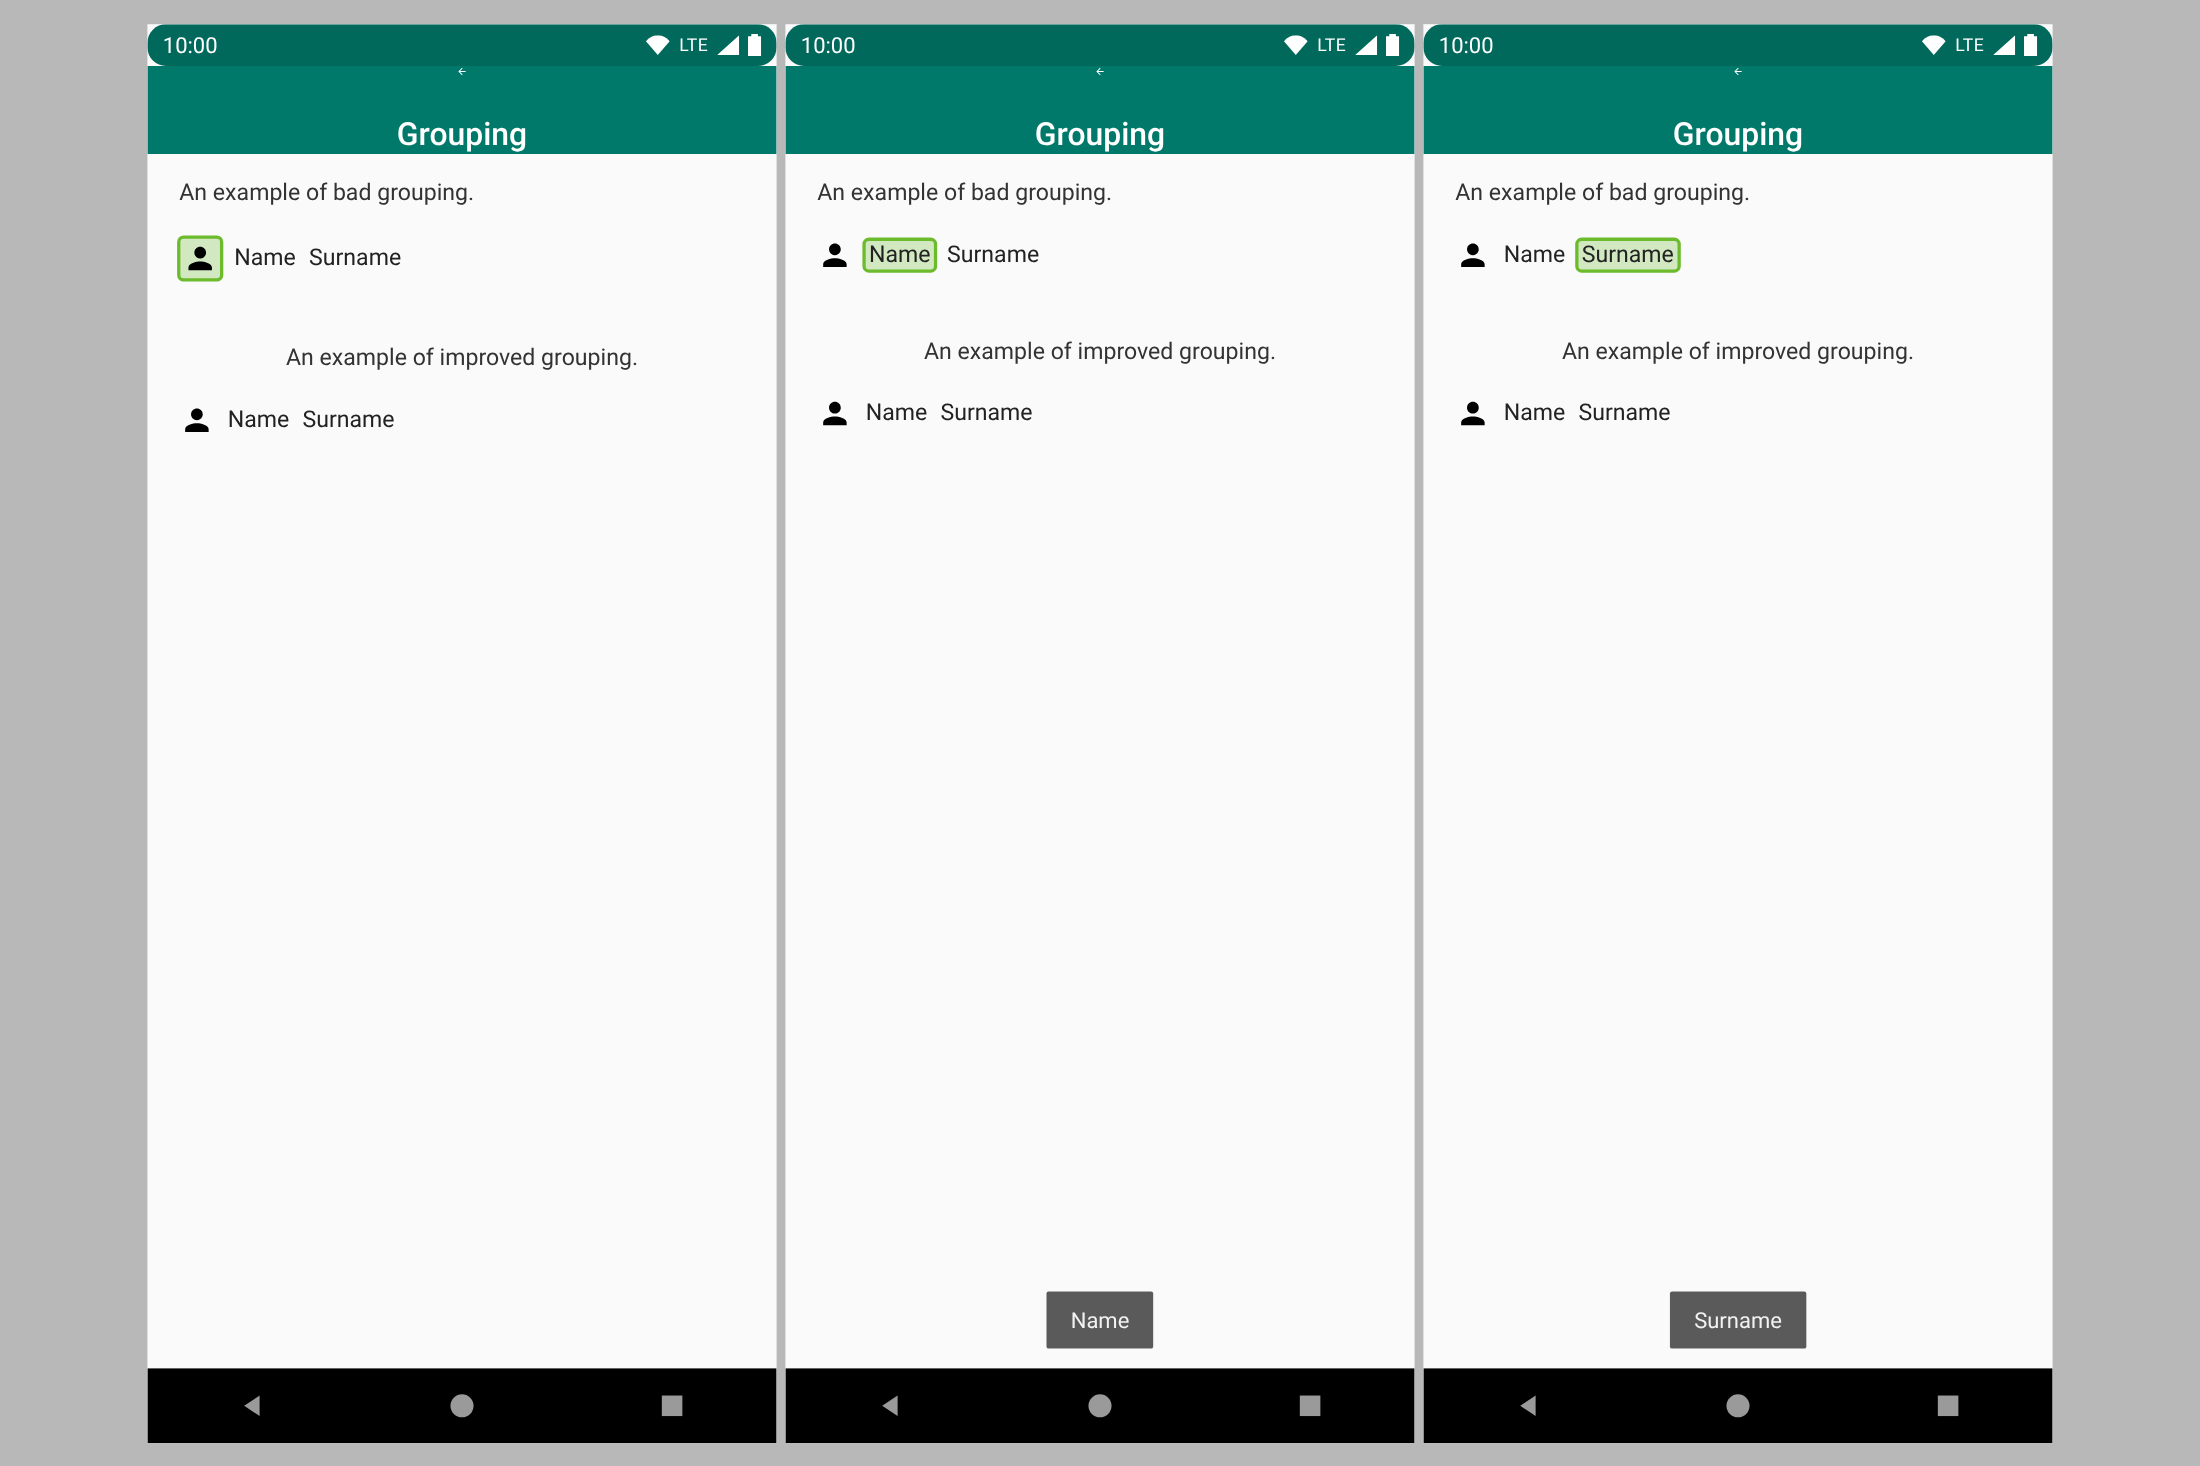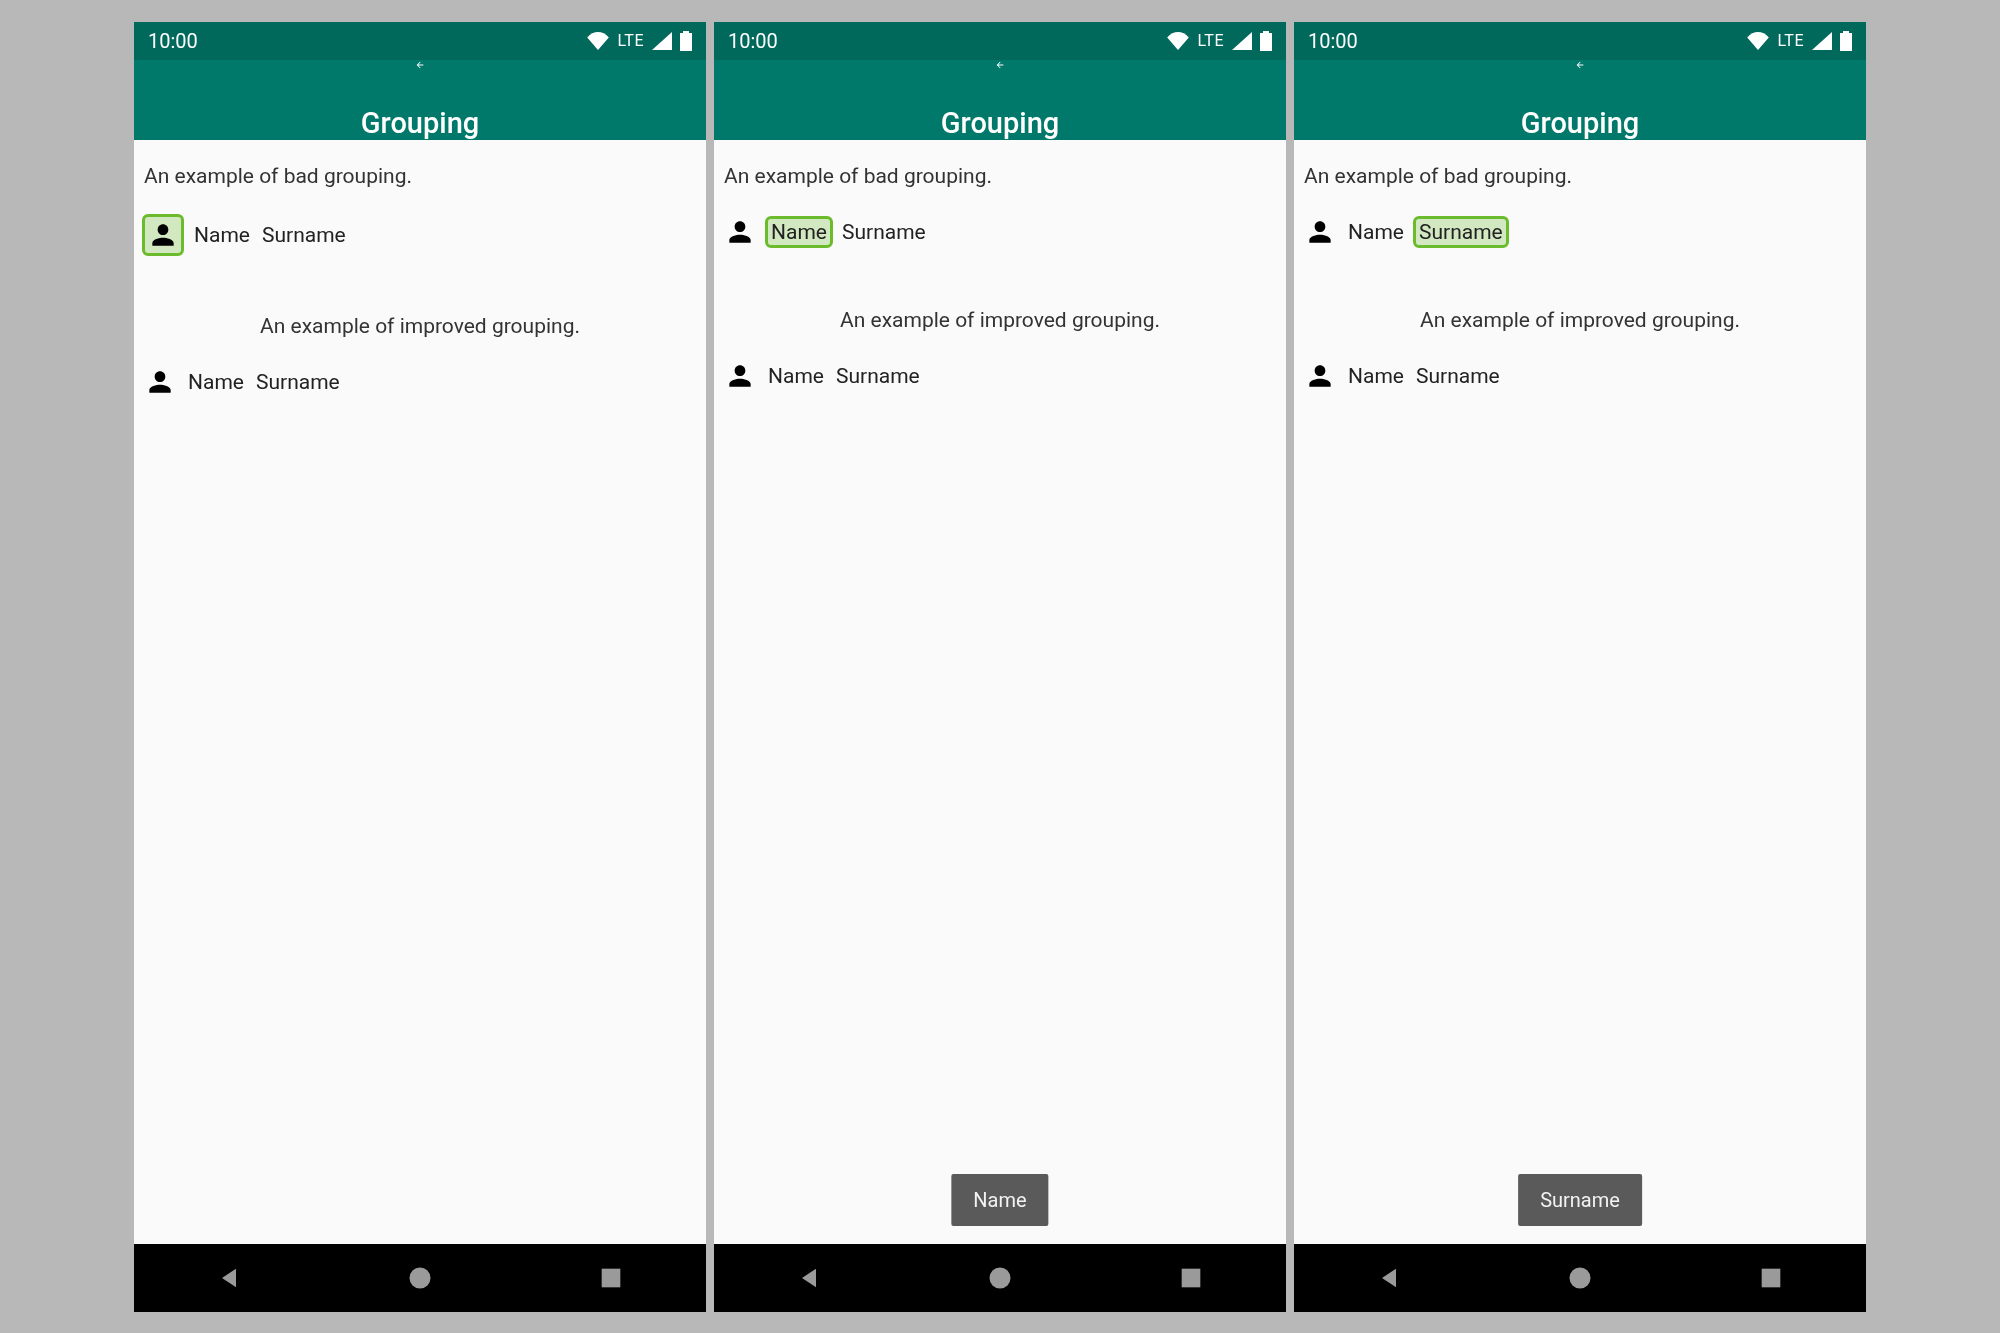"10:00" .status-bar { border-radius: none -> 17px }
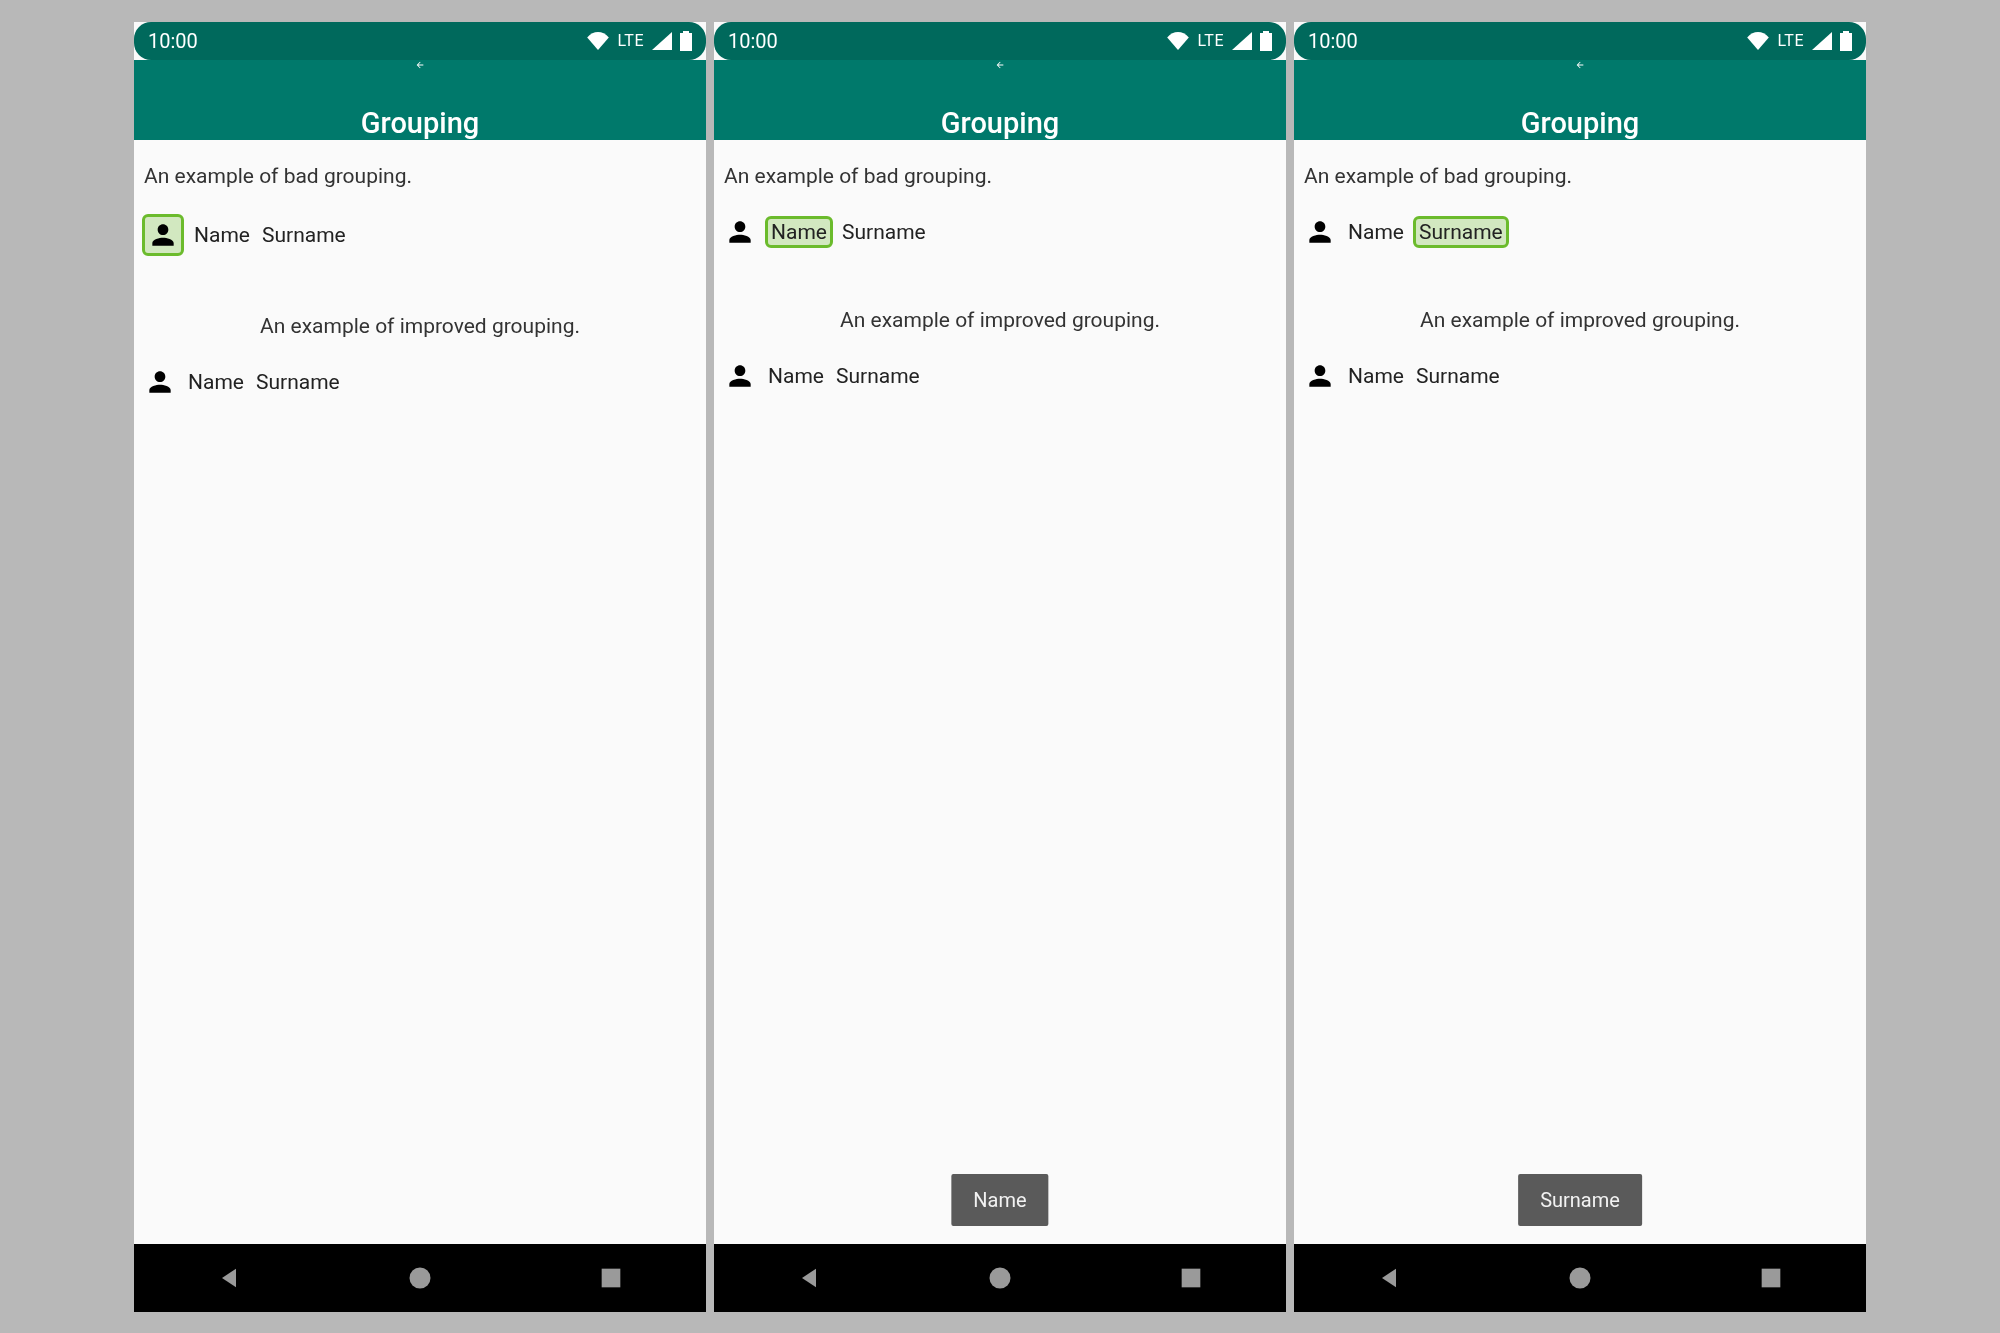"An example of bad grouping." .content { padding: 24px 10px -> 24px 29px }
